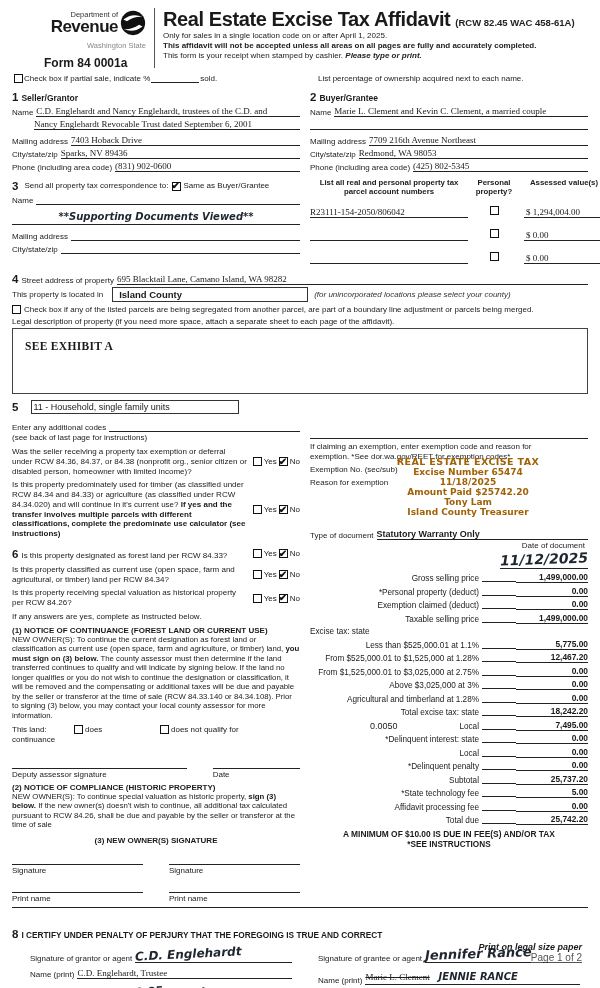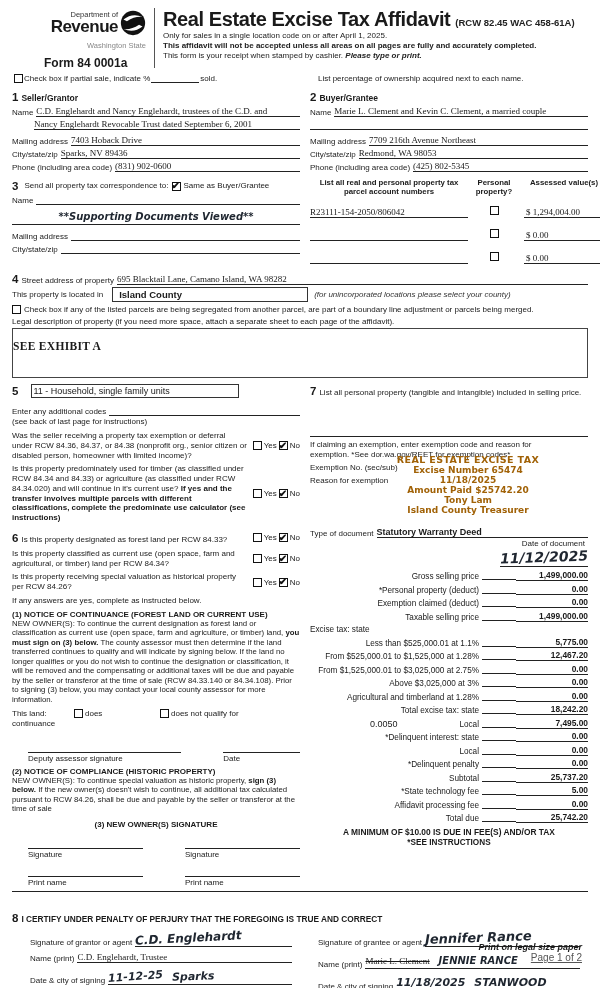"SEE EXHIBIT A" .legalbox { height: 50px -> 66px; padding: 7px 0 -> 7px 12px }
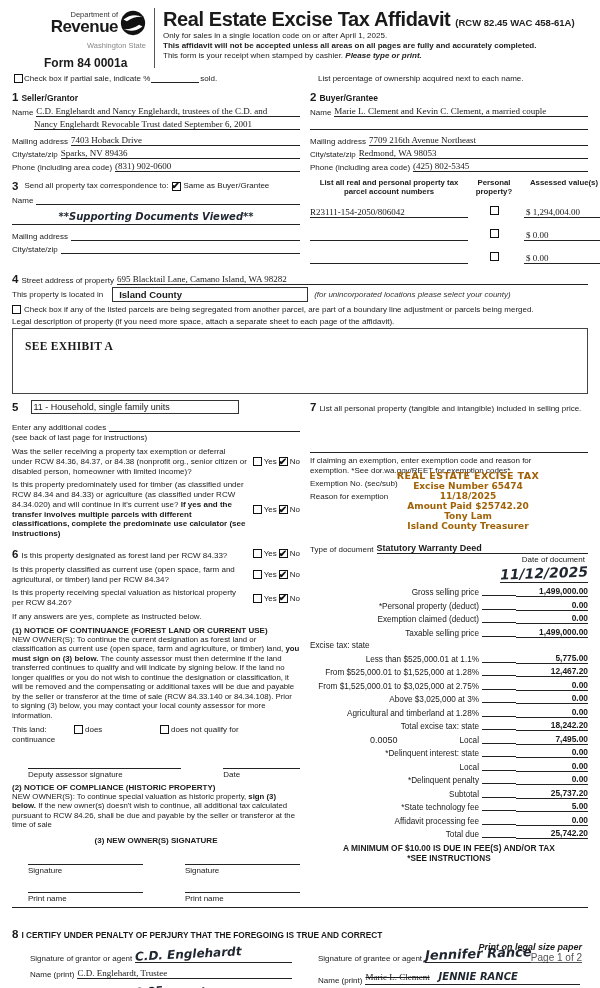"7 List all personal property" div.q { html: <div><span>7</span><span>List all personal property (tangible and intangible) included in selling price.</span></div> -> none }
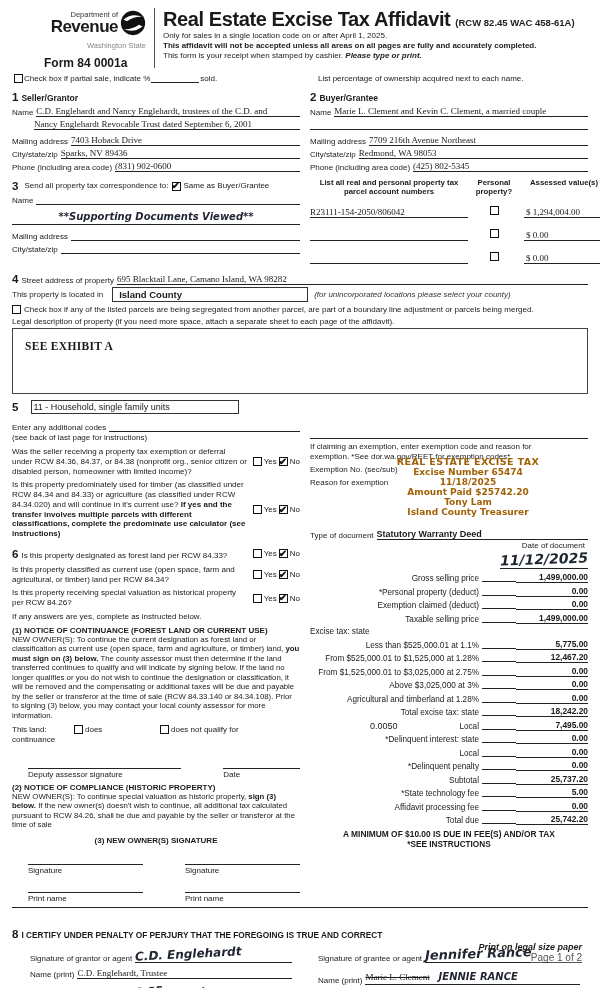"Statutory Warranty Deed" span.grow { text: Deed -> Only }
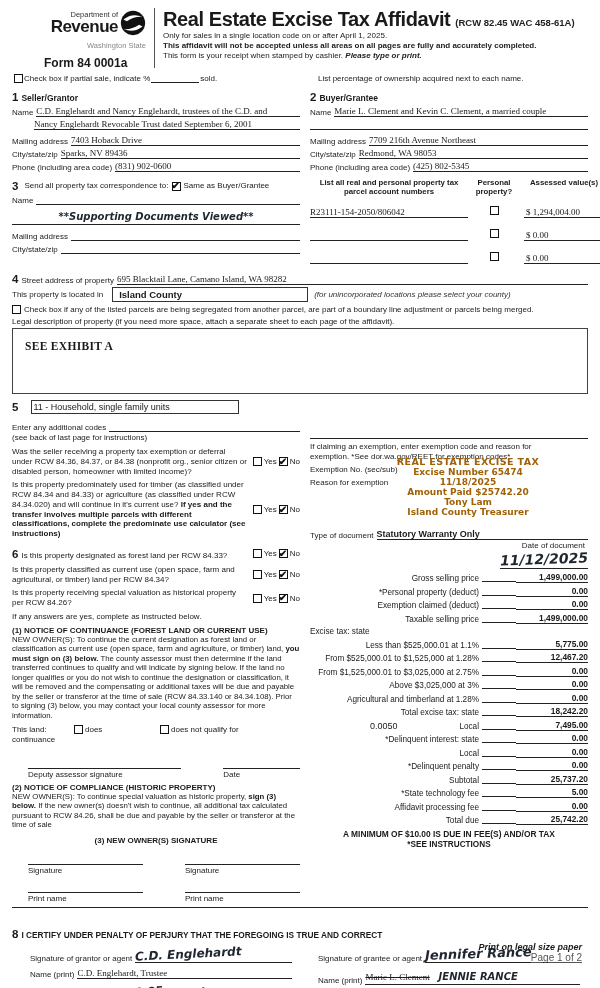"Deputy assessor signature" .sigcol { margin-left: 16px -> none }
